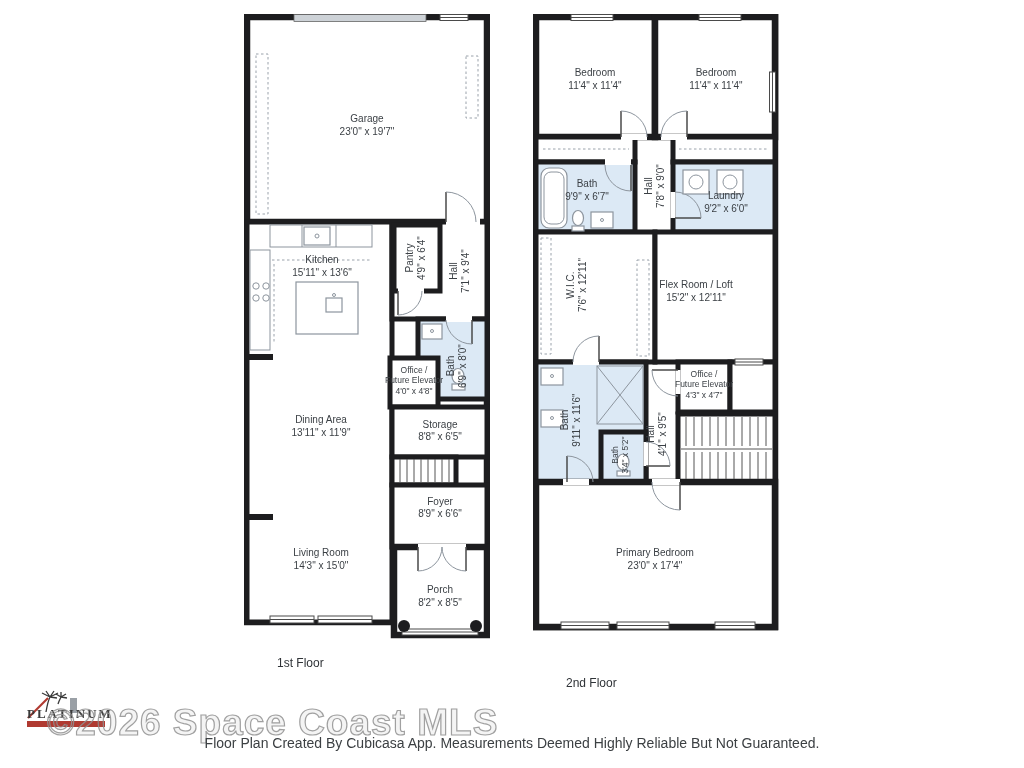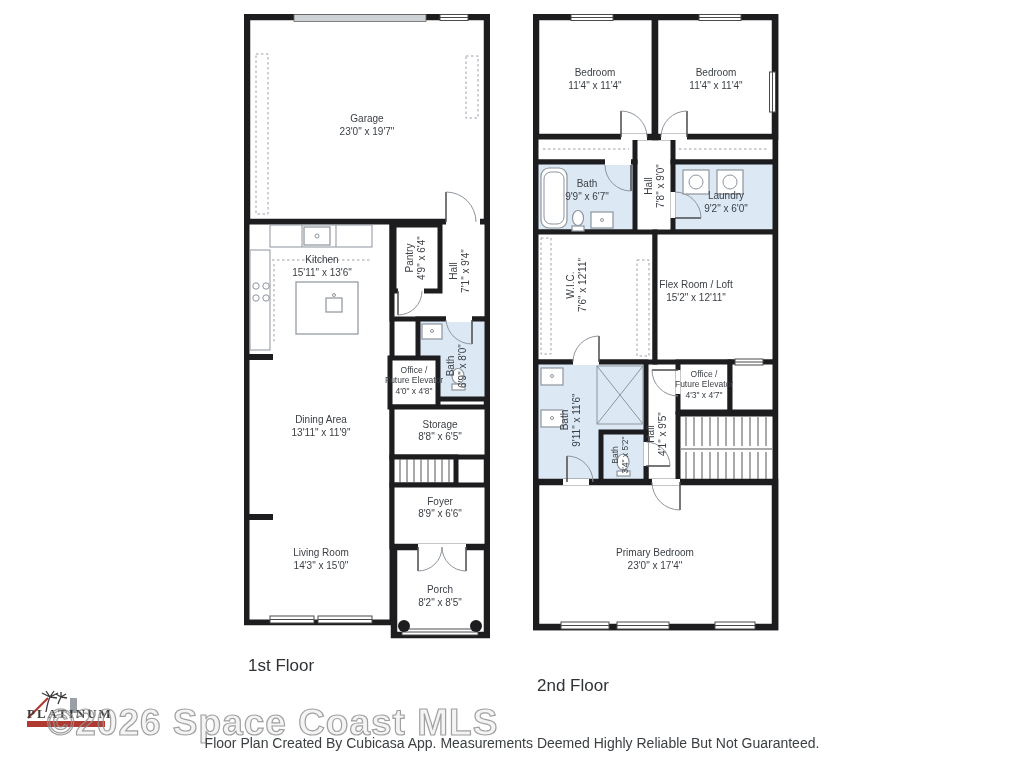"1st Floor" .floor-label { font-size: 17px -> 12px; margin-left: none -> 29px }
